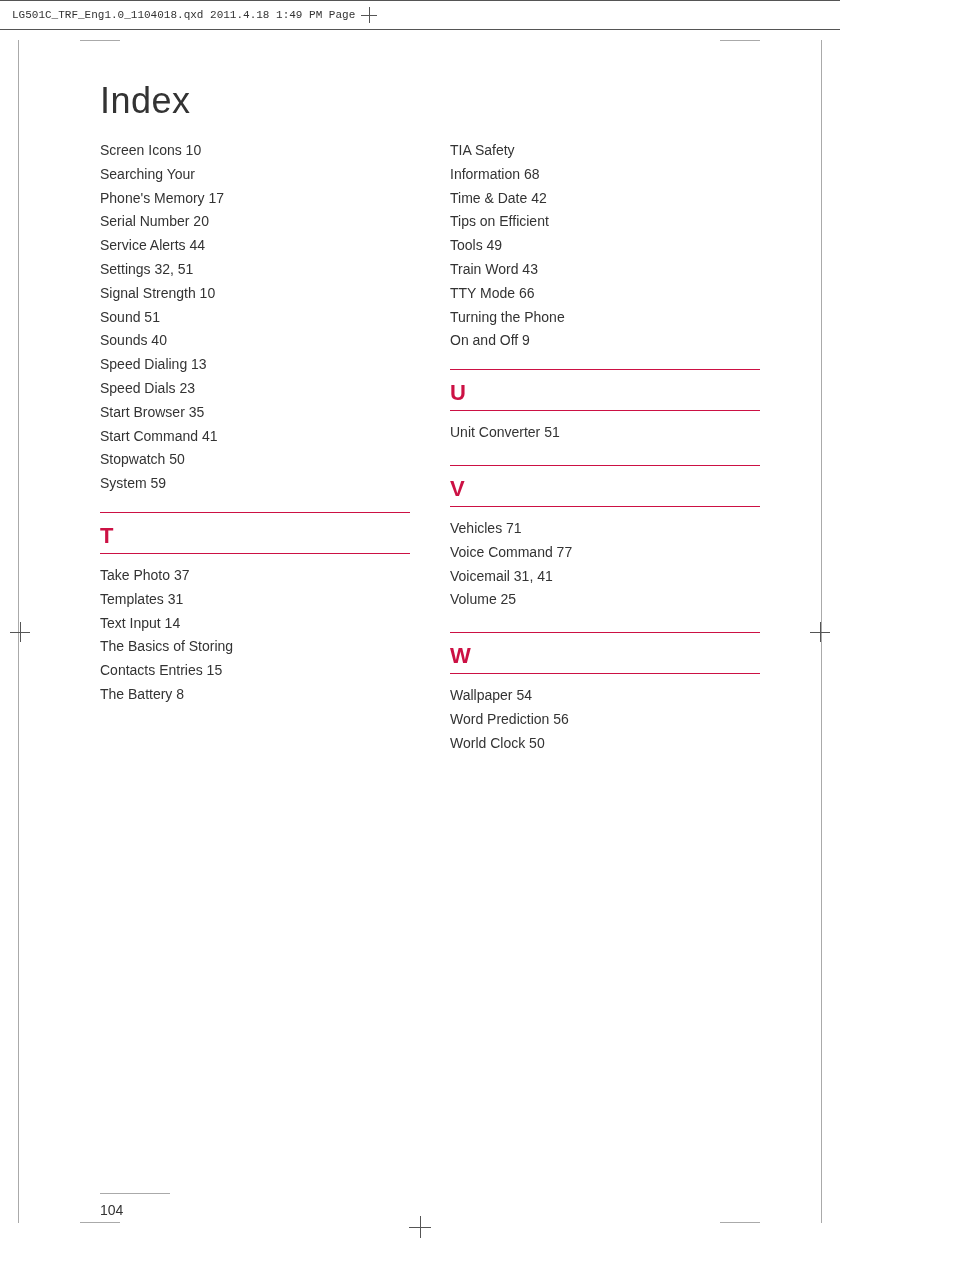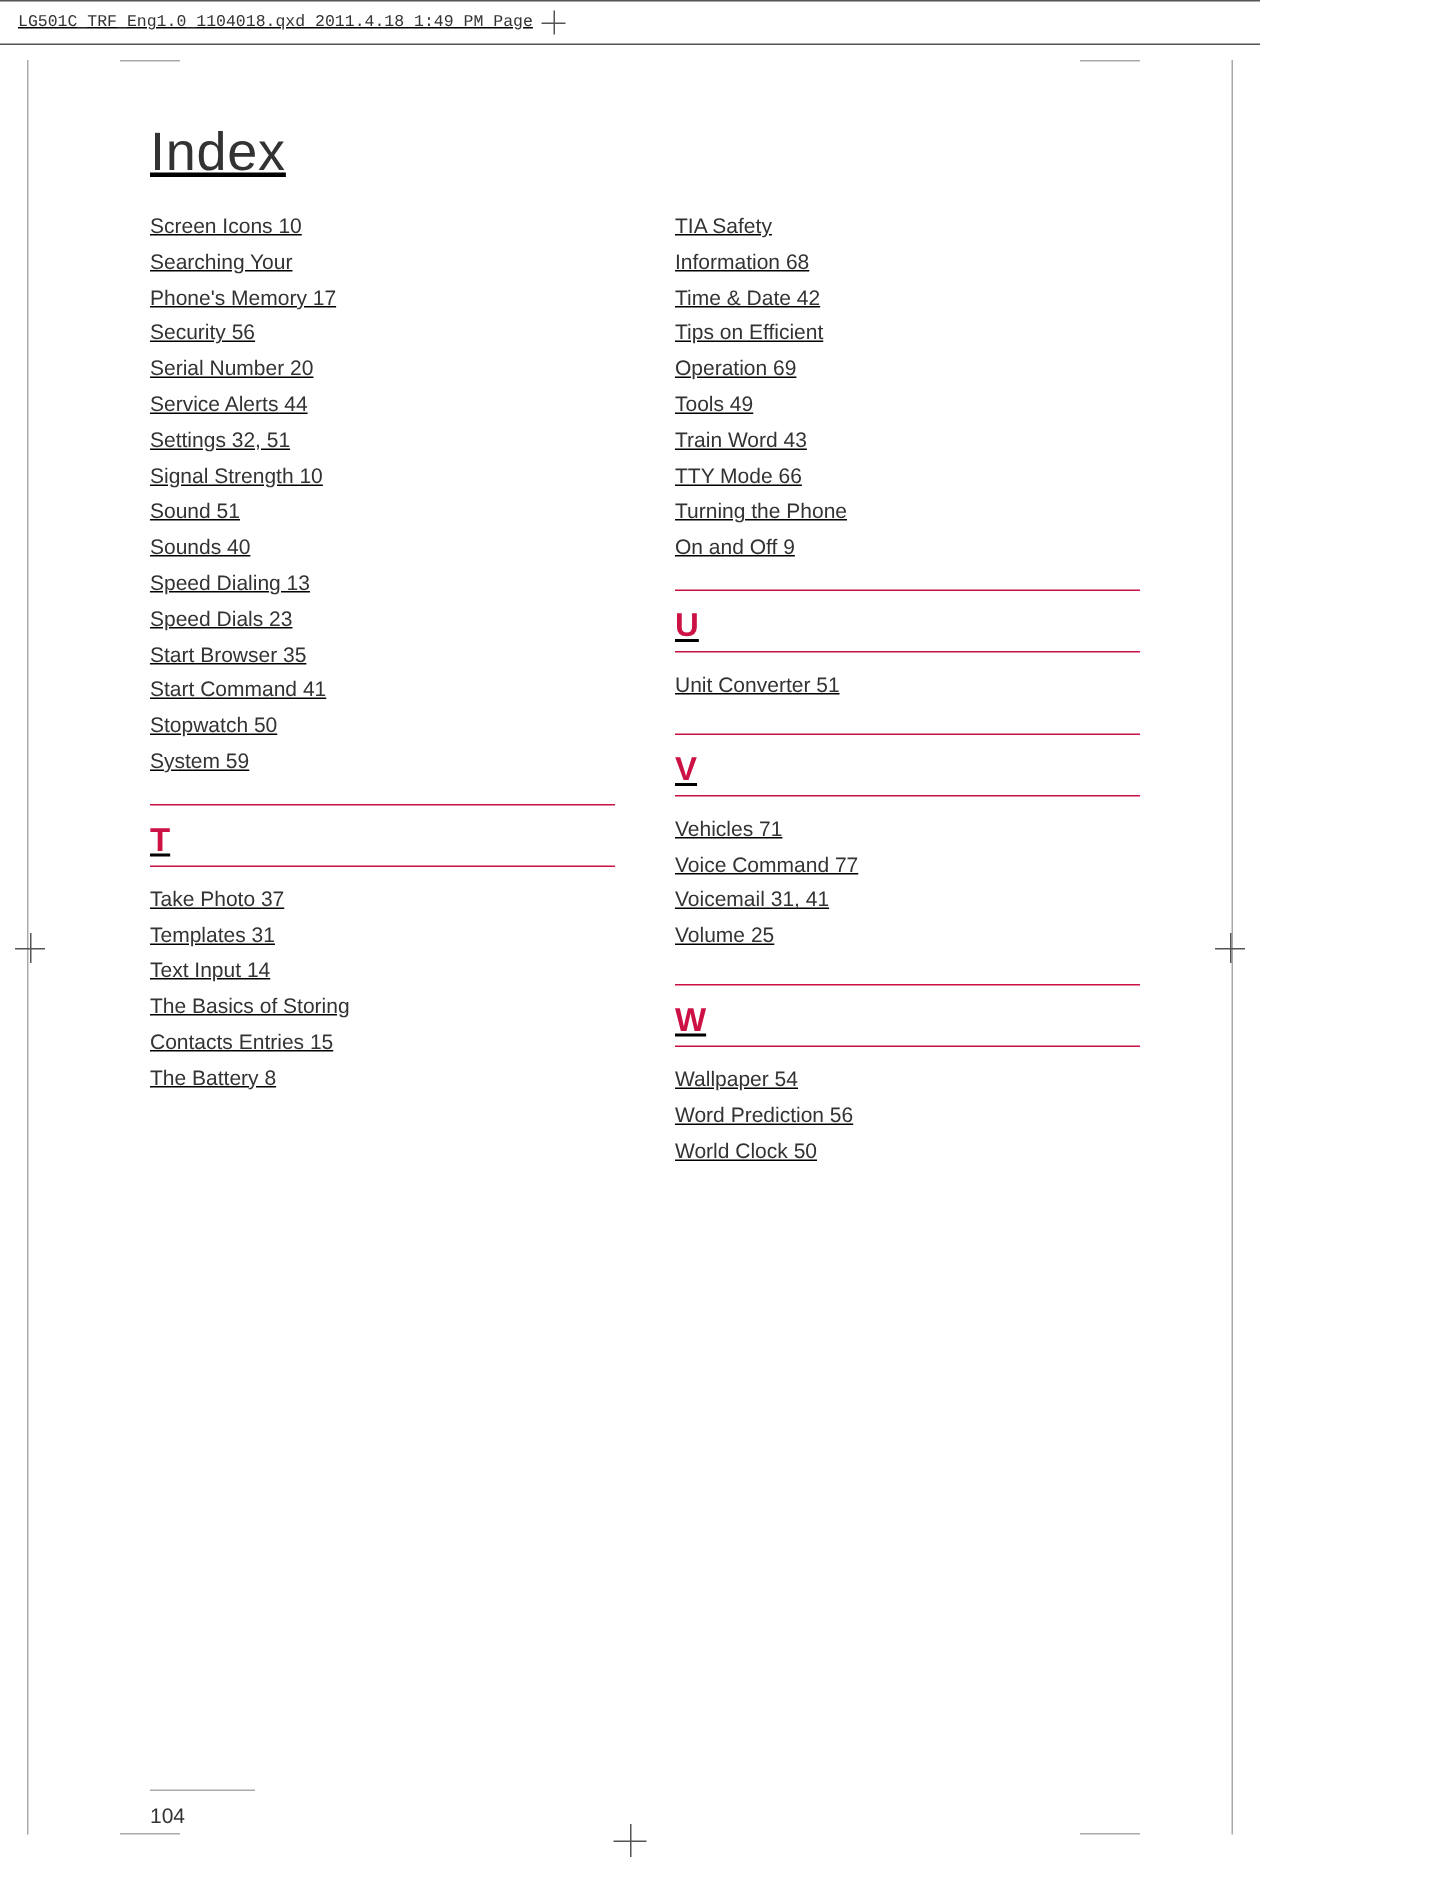"LG501C_TRF_Eng1.0_1104018.qxd 2011.4.18" .page-container { text-decoration: underline -> none }
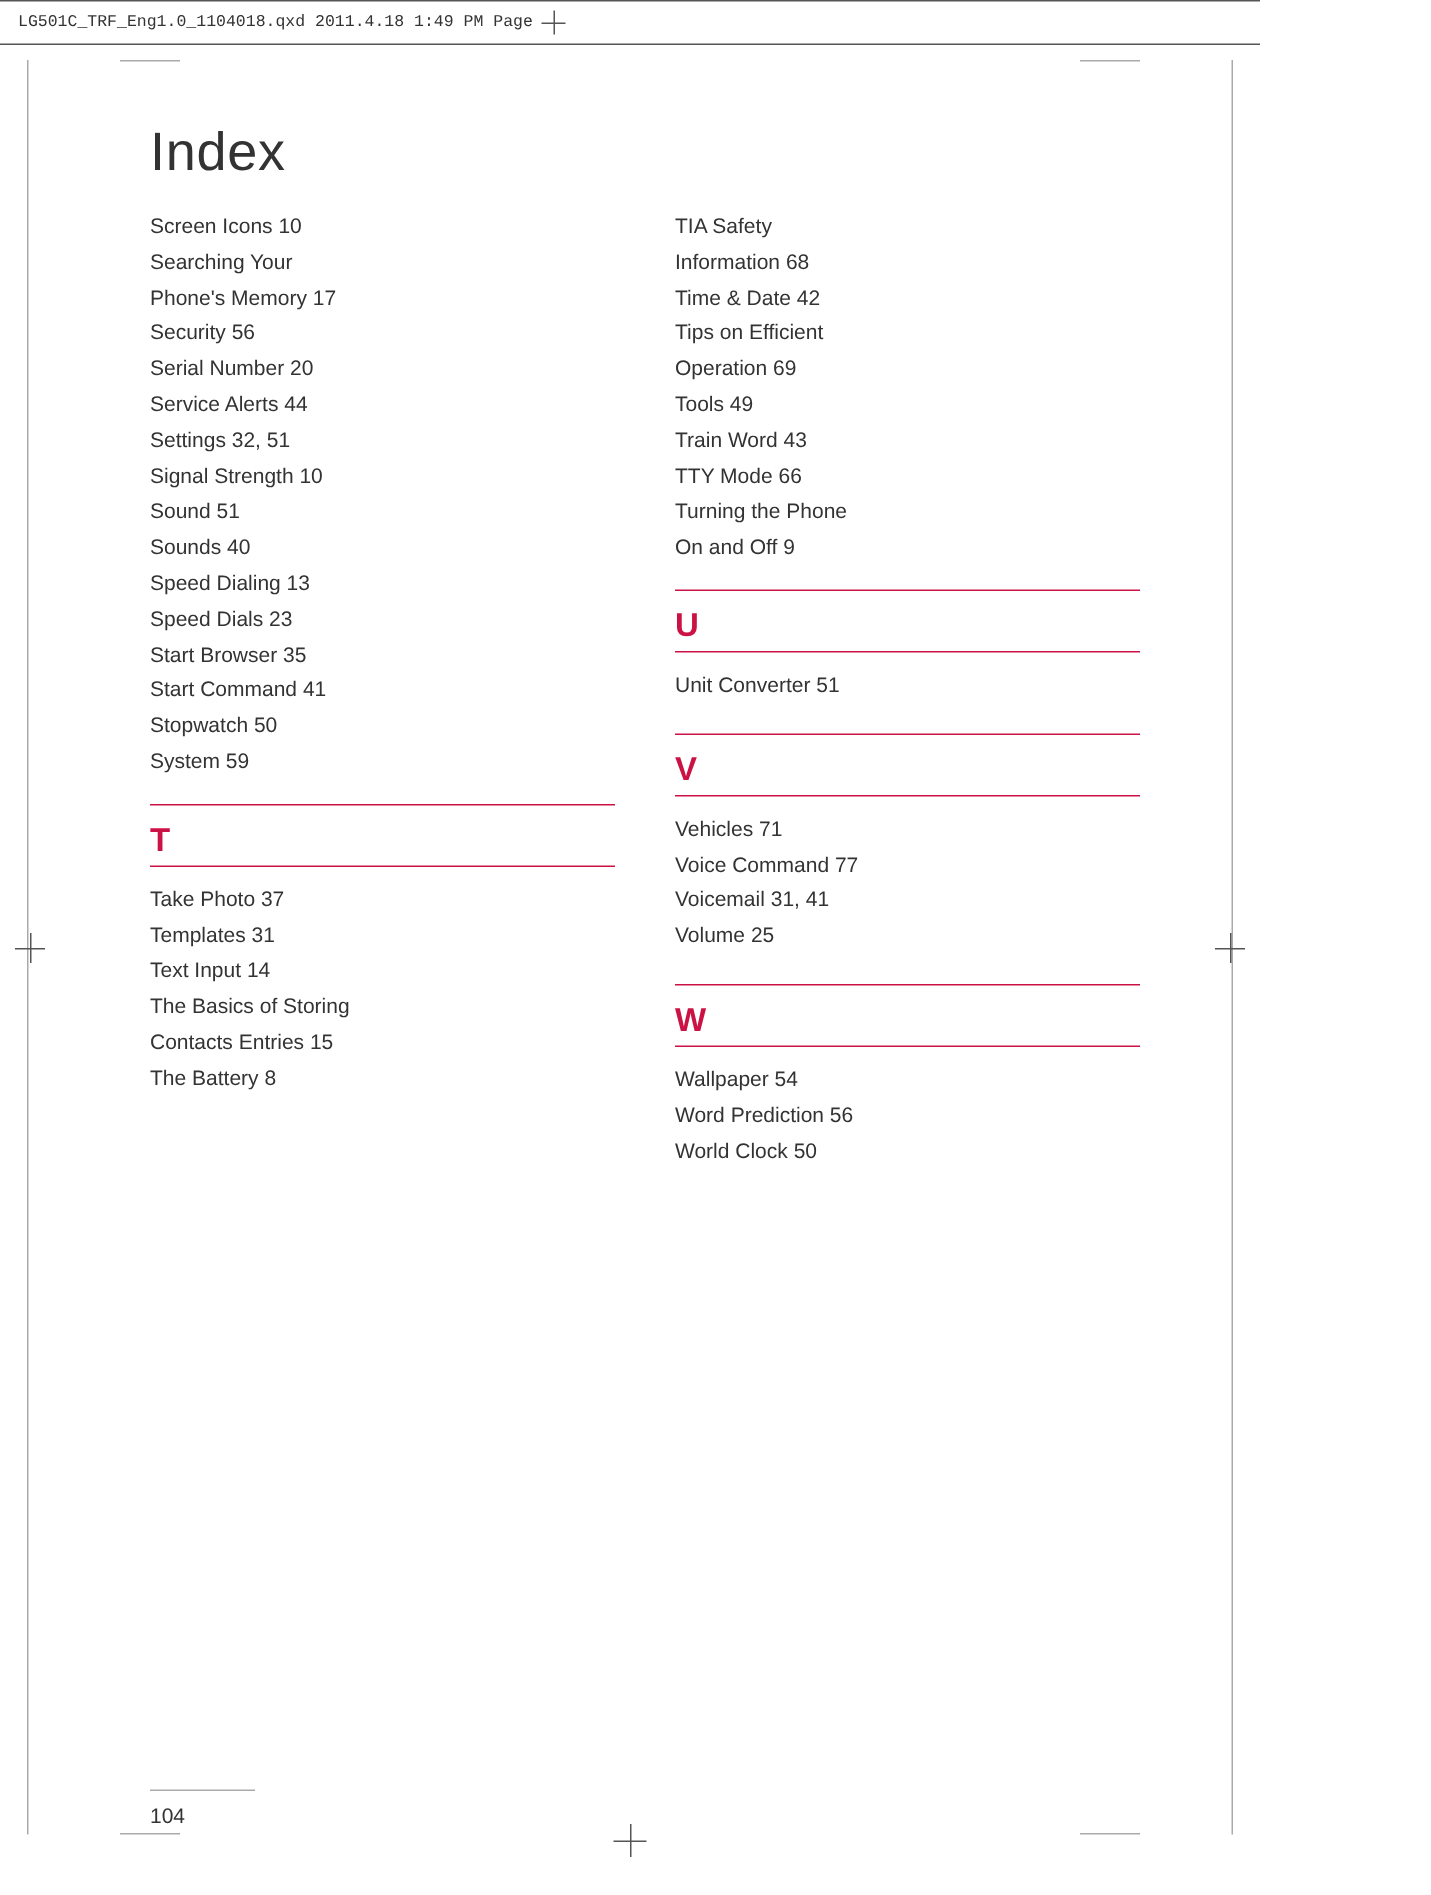"Security 56" div { html: <div>Security 56</div> -> none }
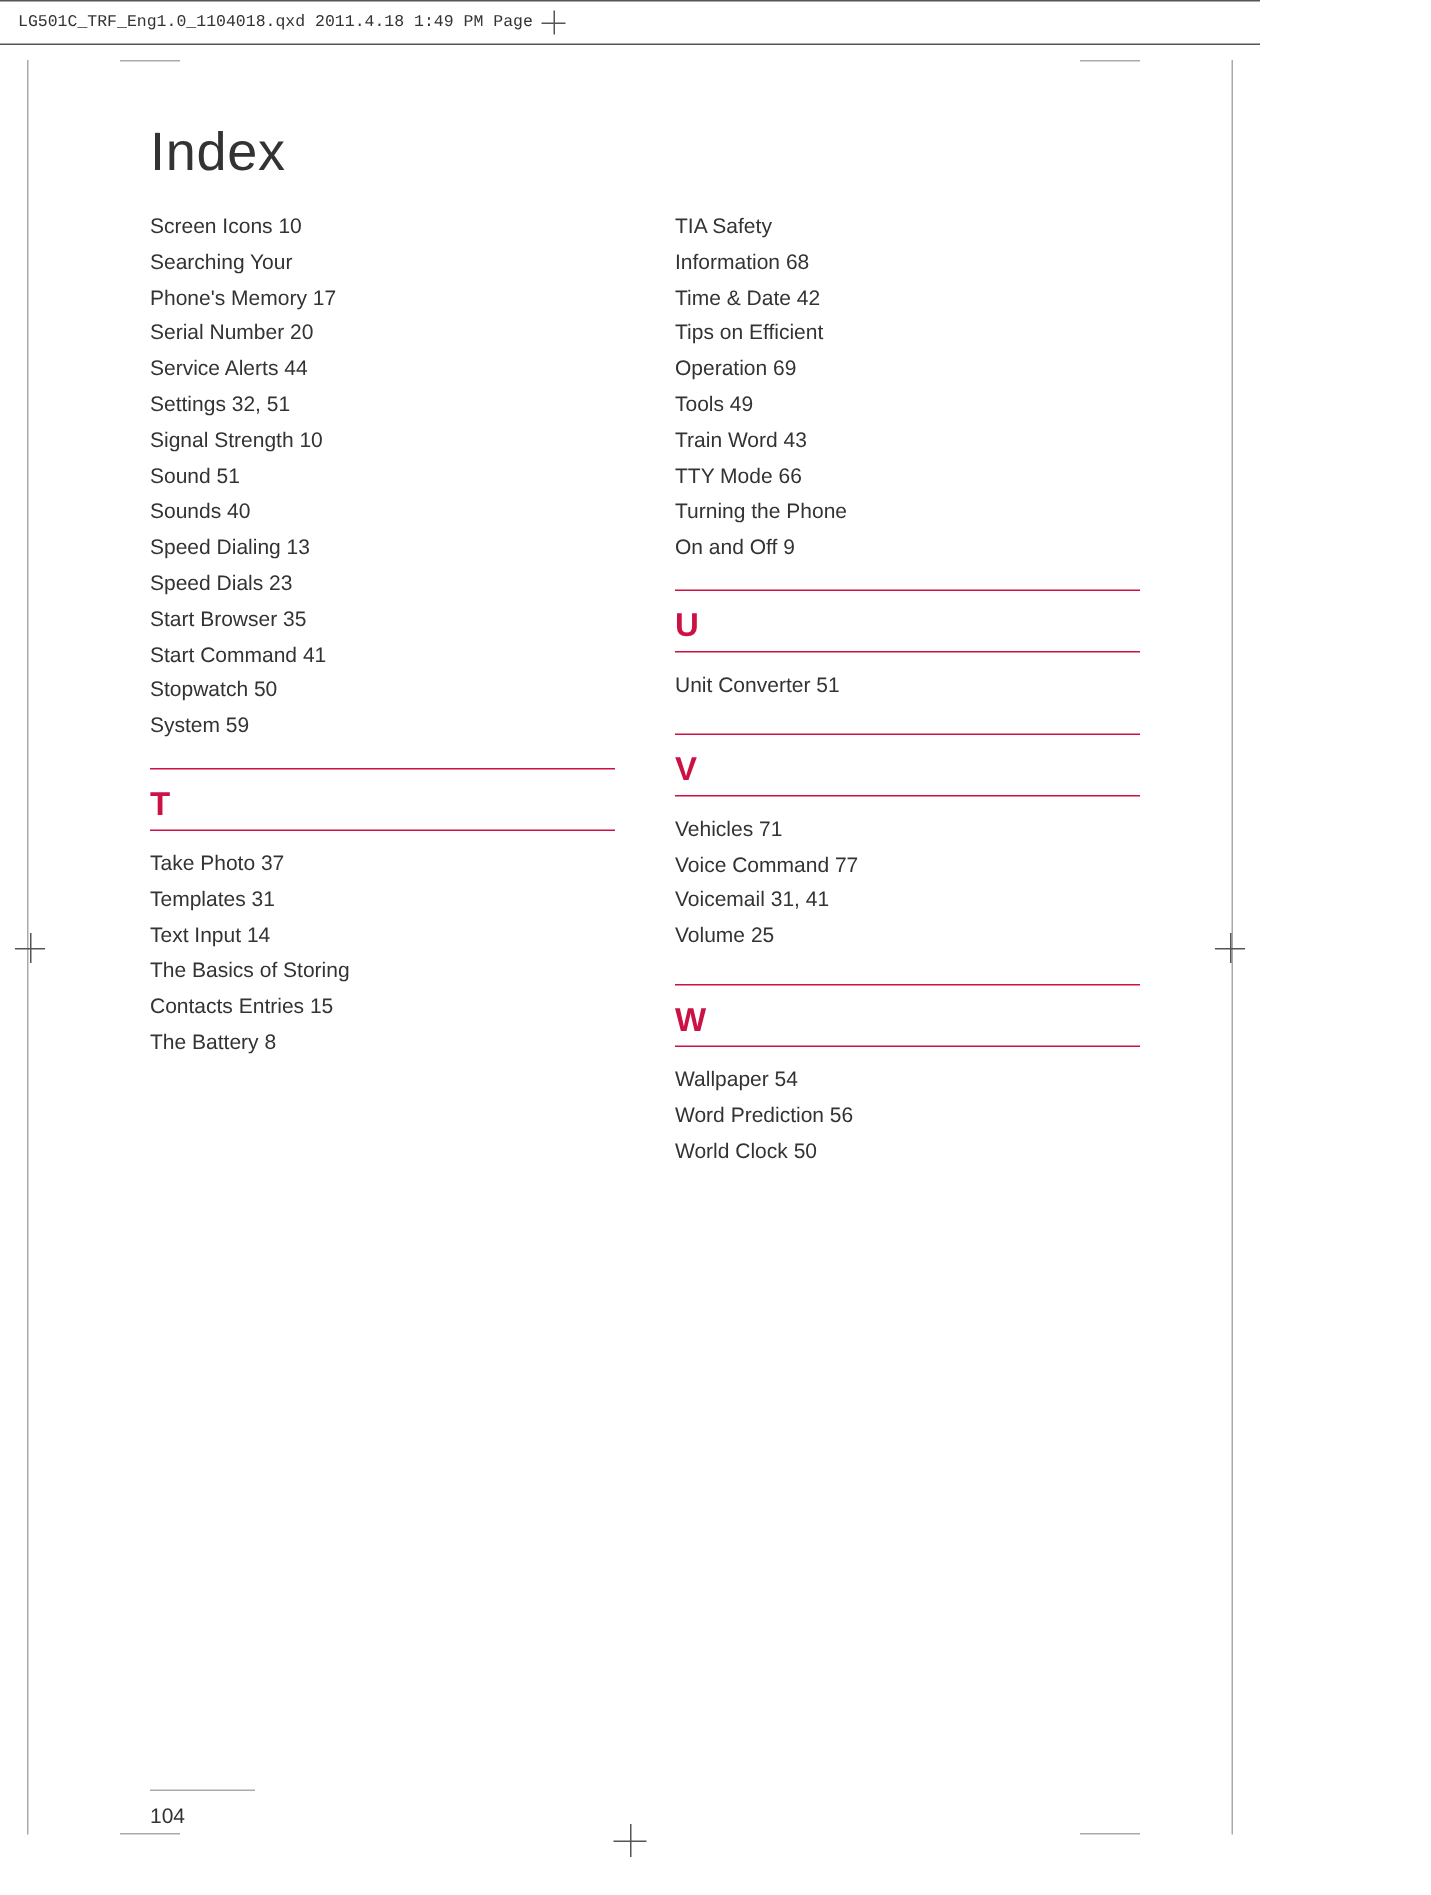"Operation 69" div { html: <div>Operation 69</div> -> none }
